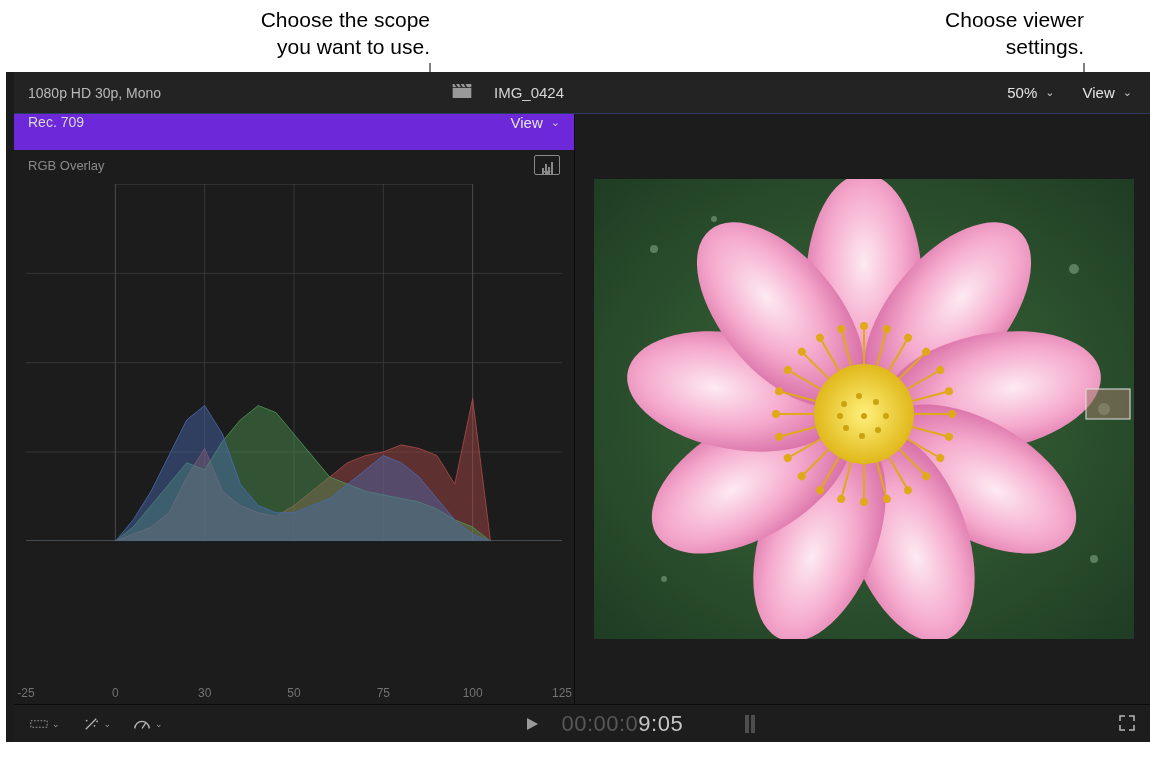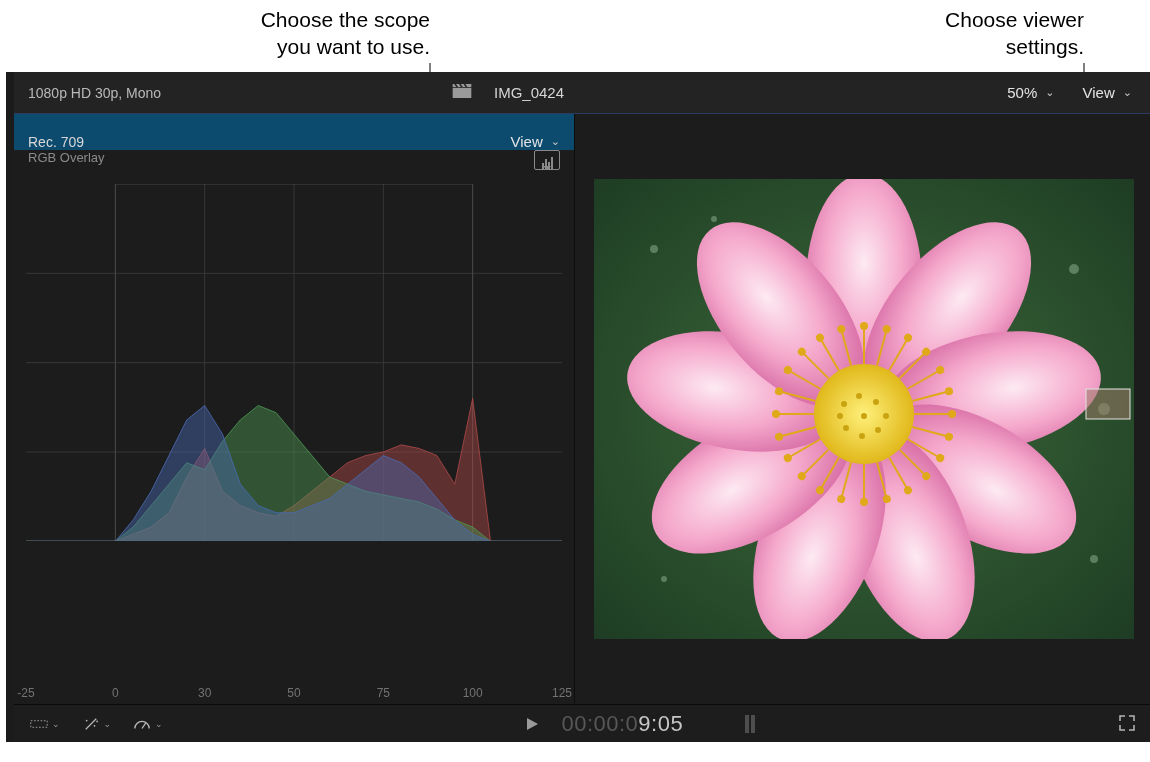"Rec. 709" .scopes-header { align-items: flex-end -> flex-start; background: #0c4a6e -> #6d28d9 }
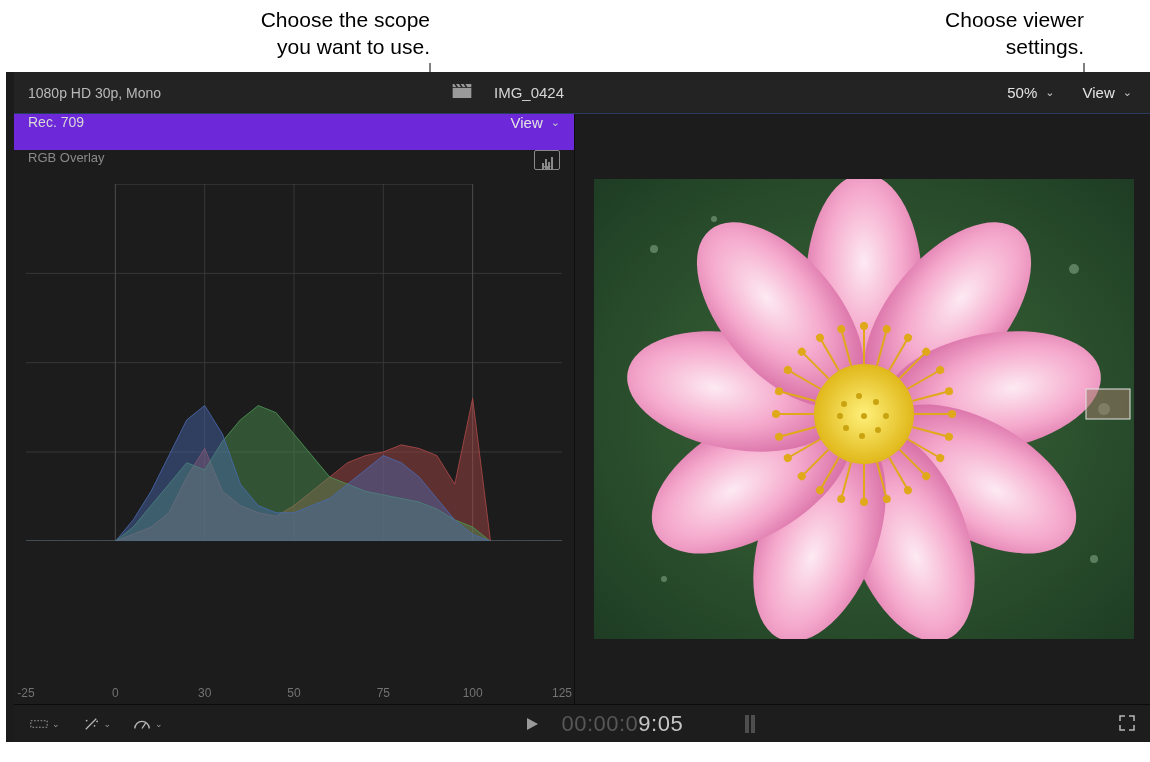"RGB Overlay" .scope-sub { align-items: none -> center }
